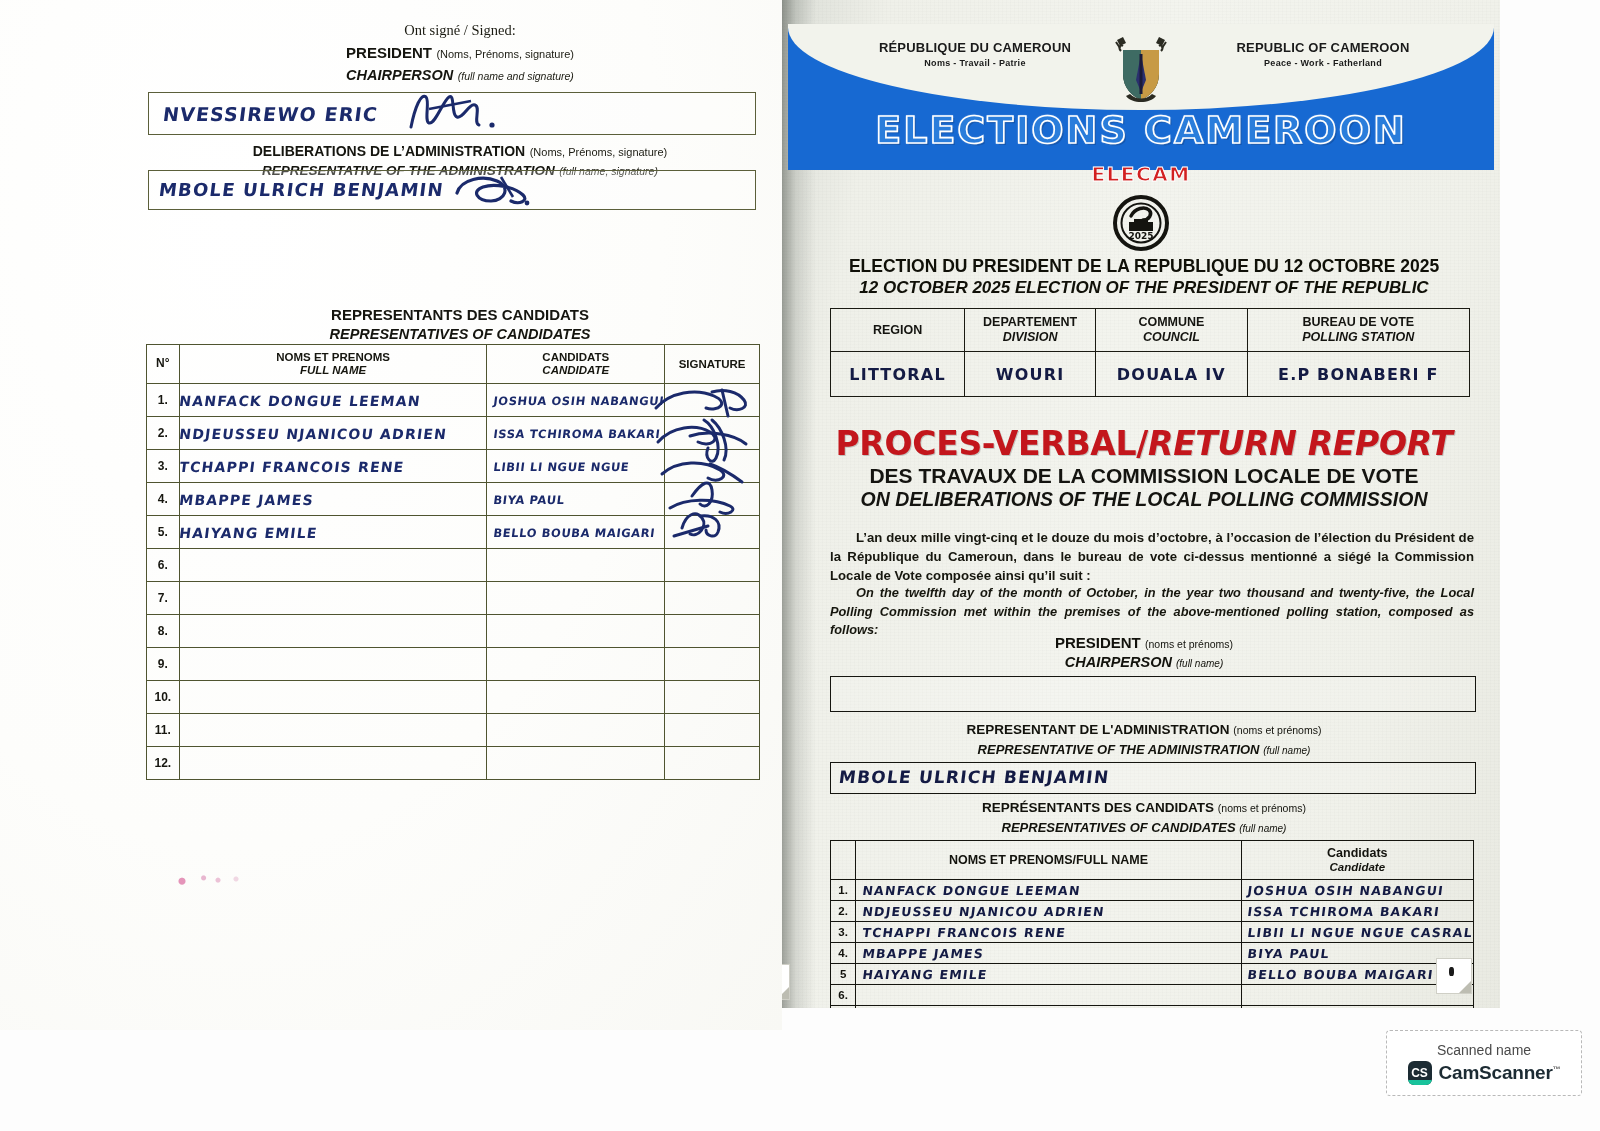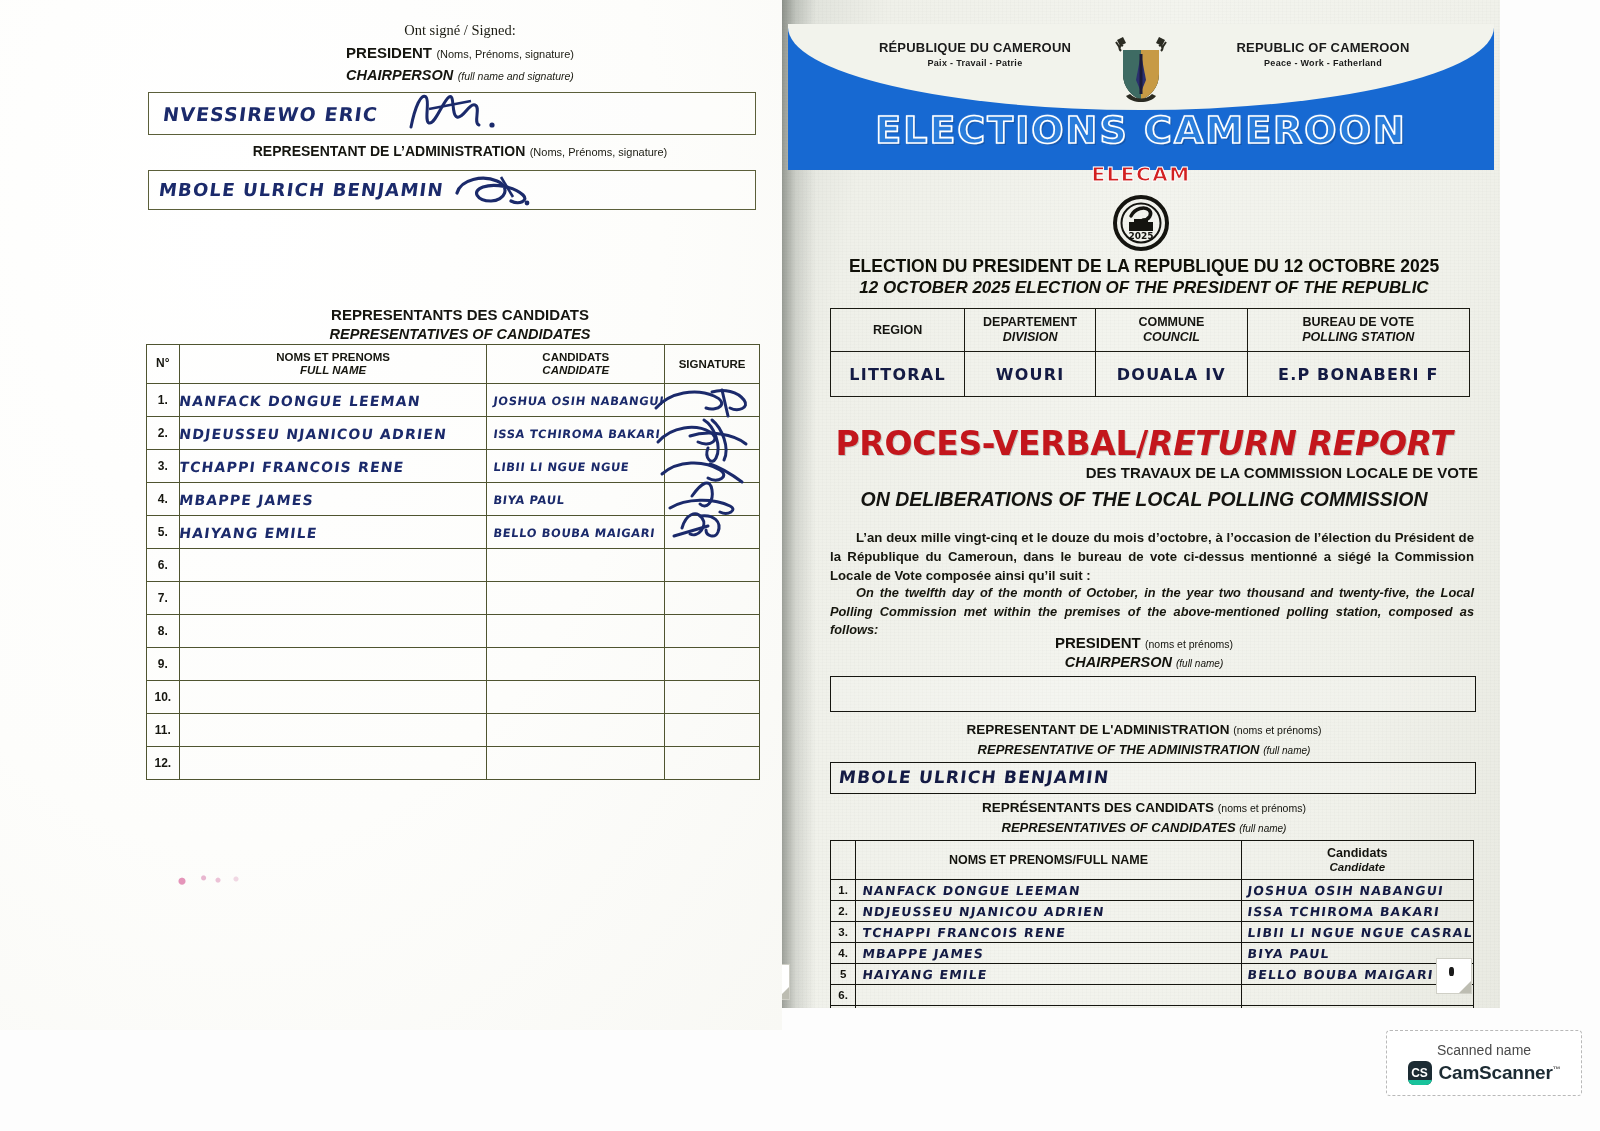"Paix - Travail - Patrie" span.motto { text: Paix -> Noms }
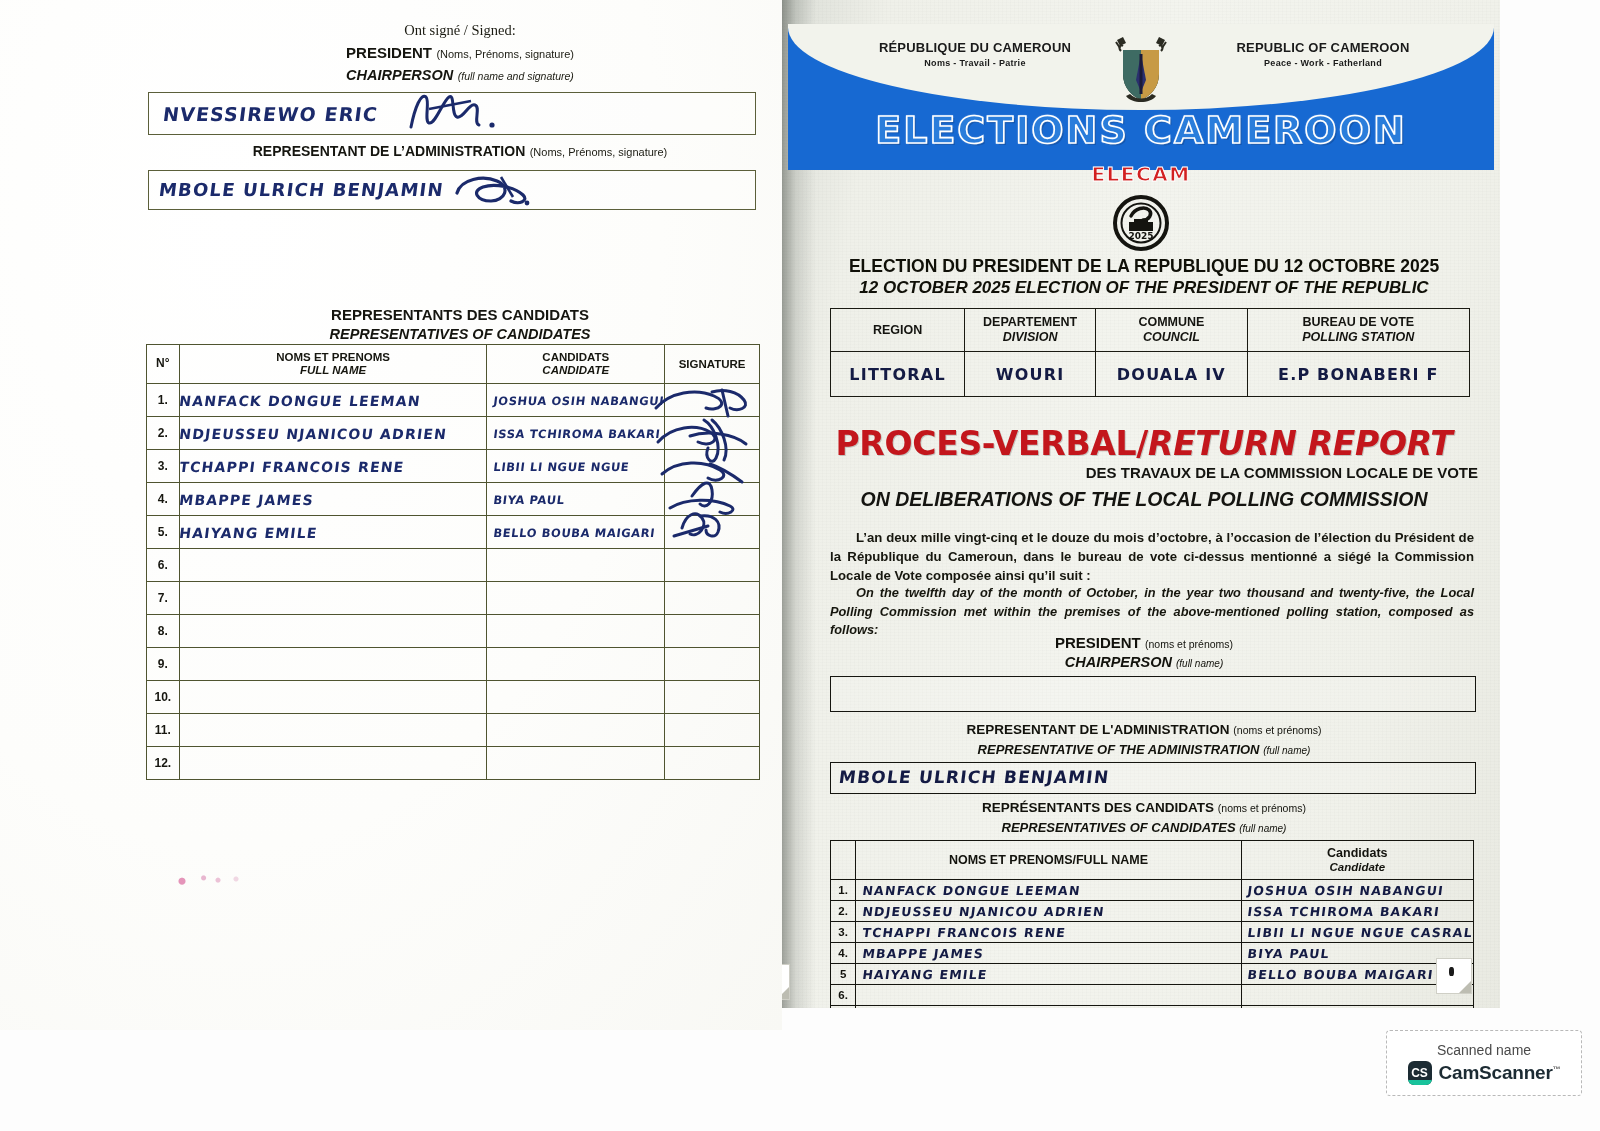"REPRESENTANT DE L’ADMINISTRATION" span.lbl-bold { text: REPRESENTANT -> DELIBERATIONS }
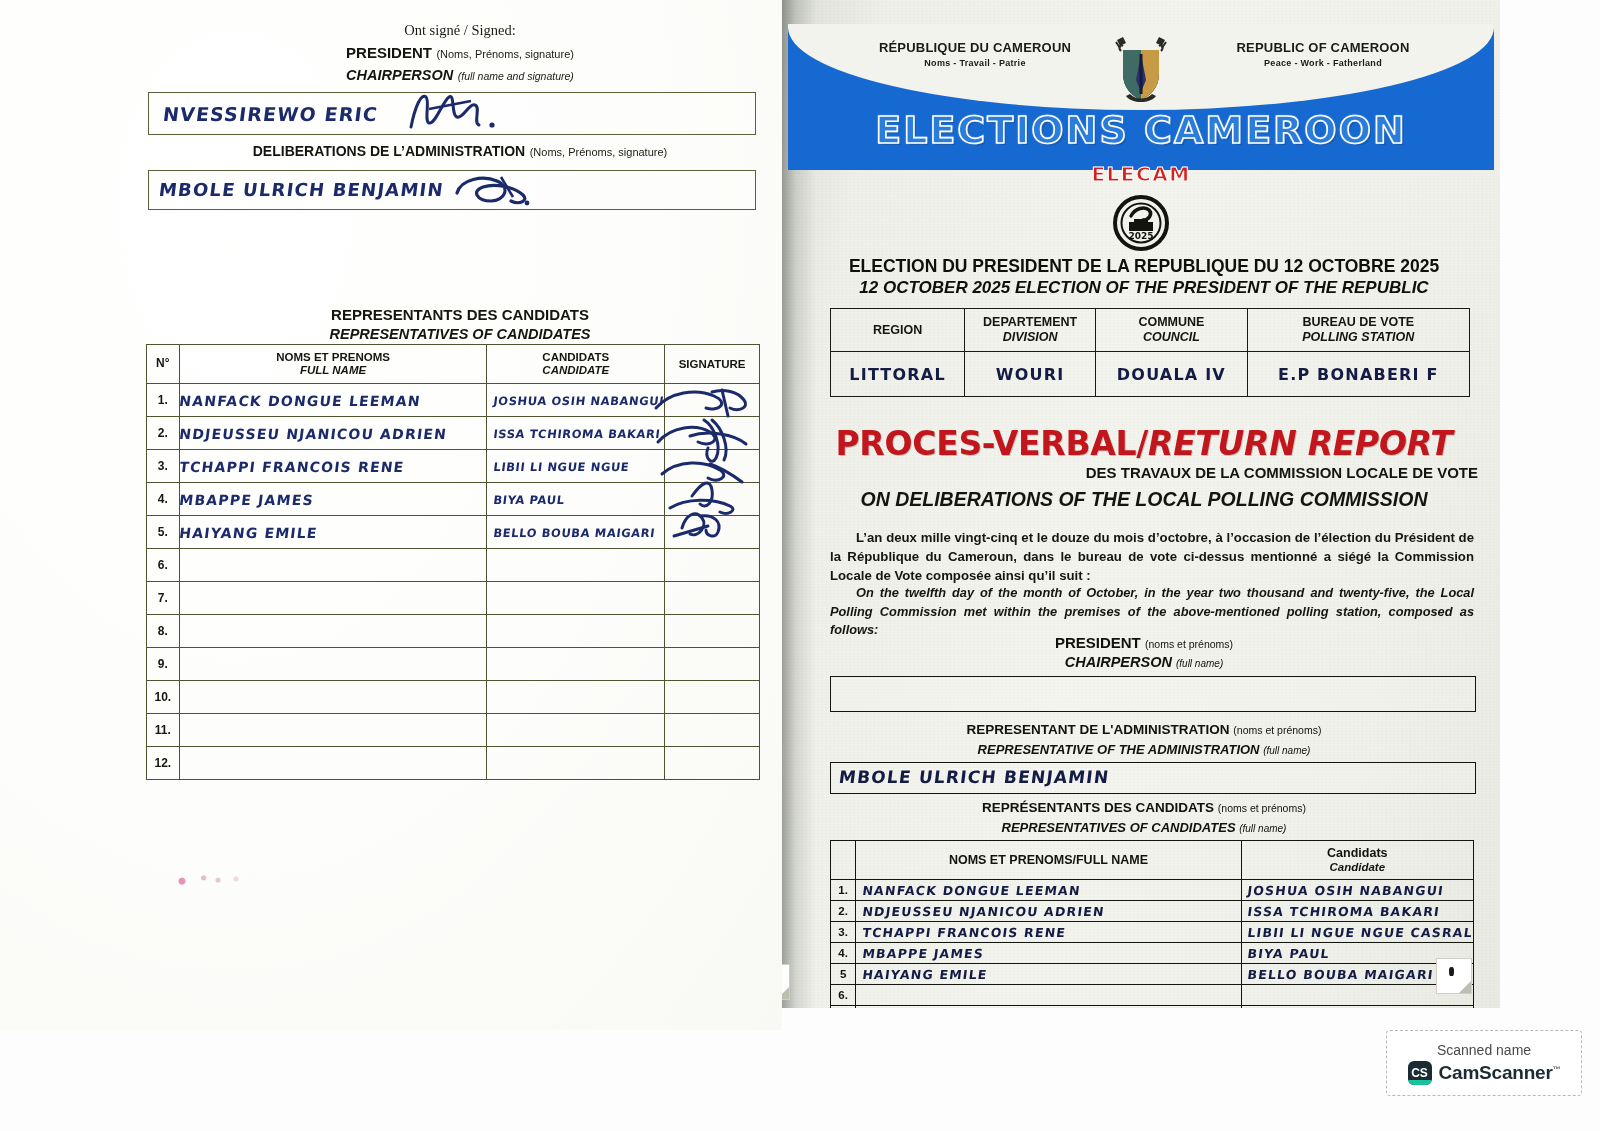"REPRESENTATIVE OF THE ADMINISTRATION (full name," div.abs { html: none -> <div> <span>REPRESENTATIVE OF THE ADMINISTRATION</span> <span>(full name, signature)</span> </div> }
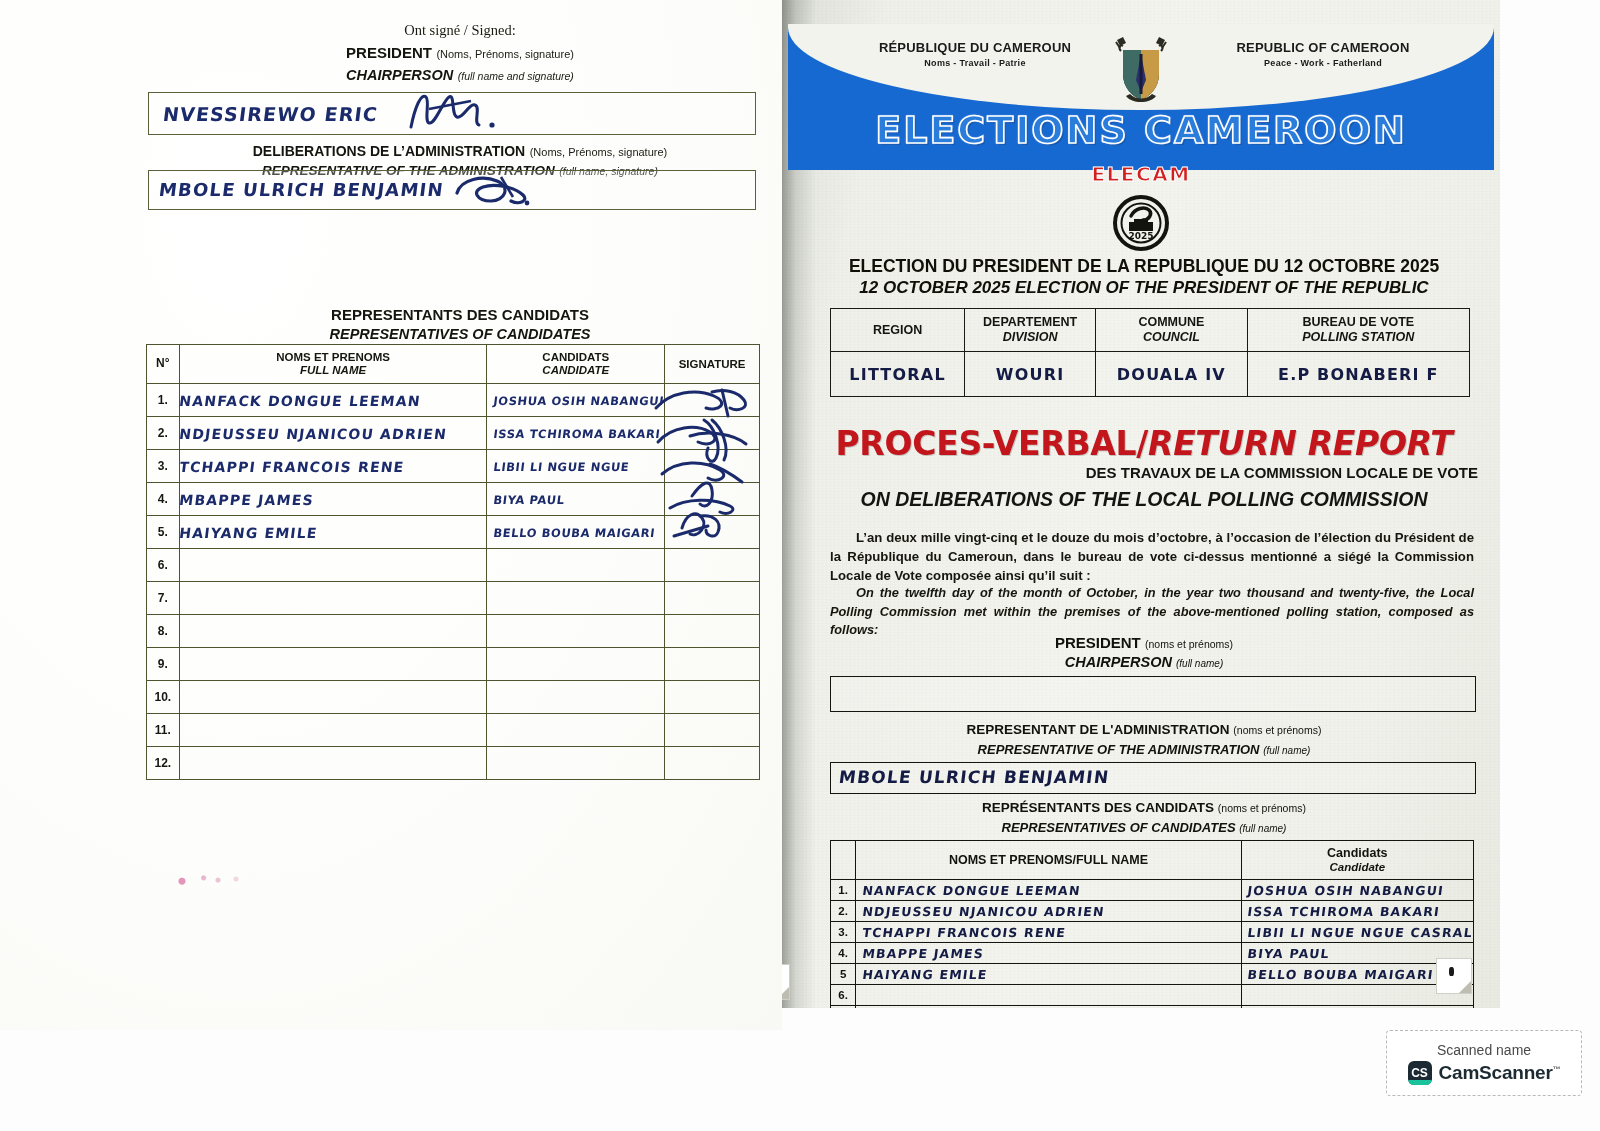"DES TRAVAUX DE LA COMMISSION" .pv-l2 { font-size: 15px -> 21px; text-align: right -> none }
